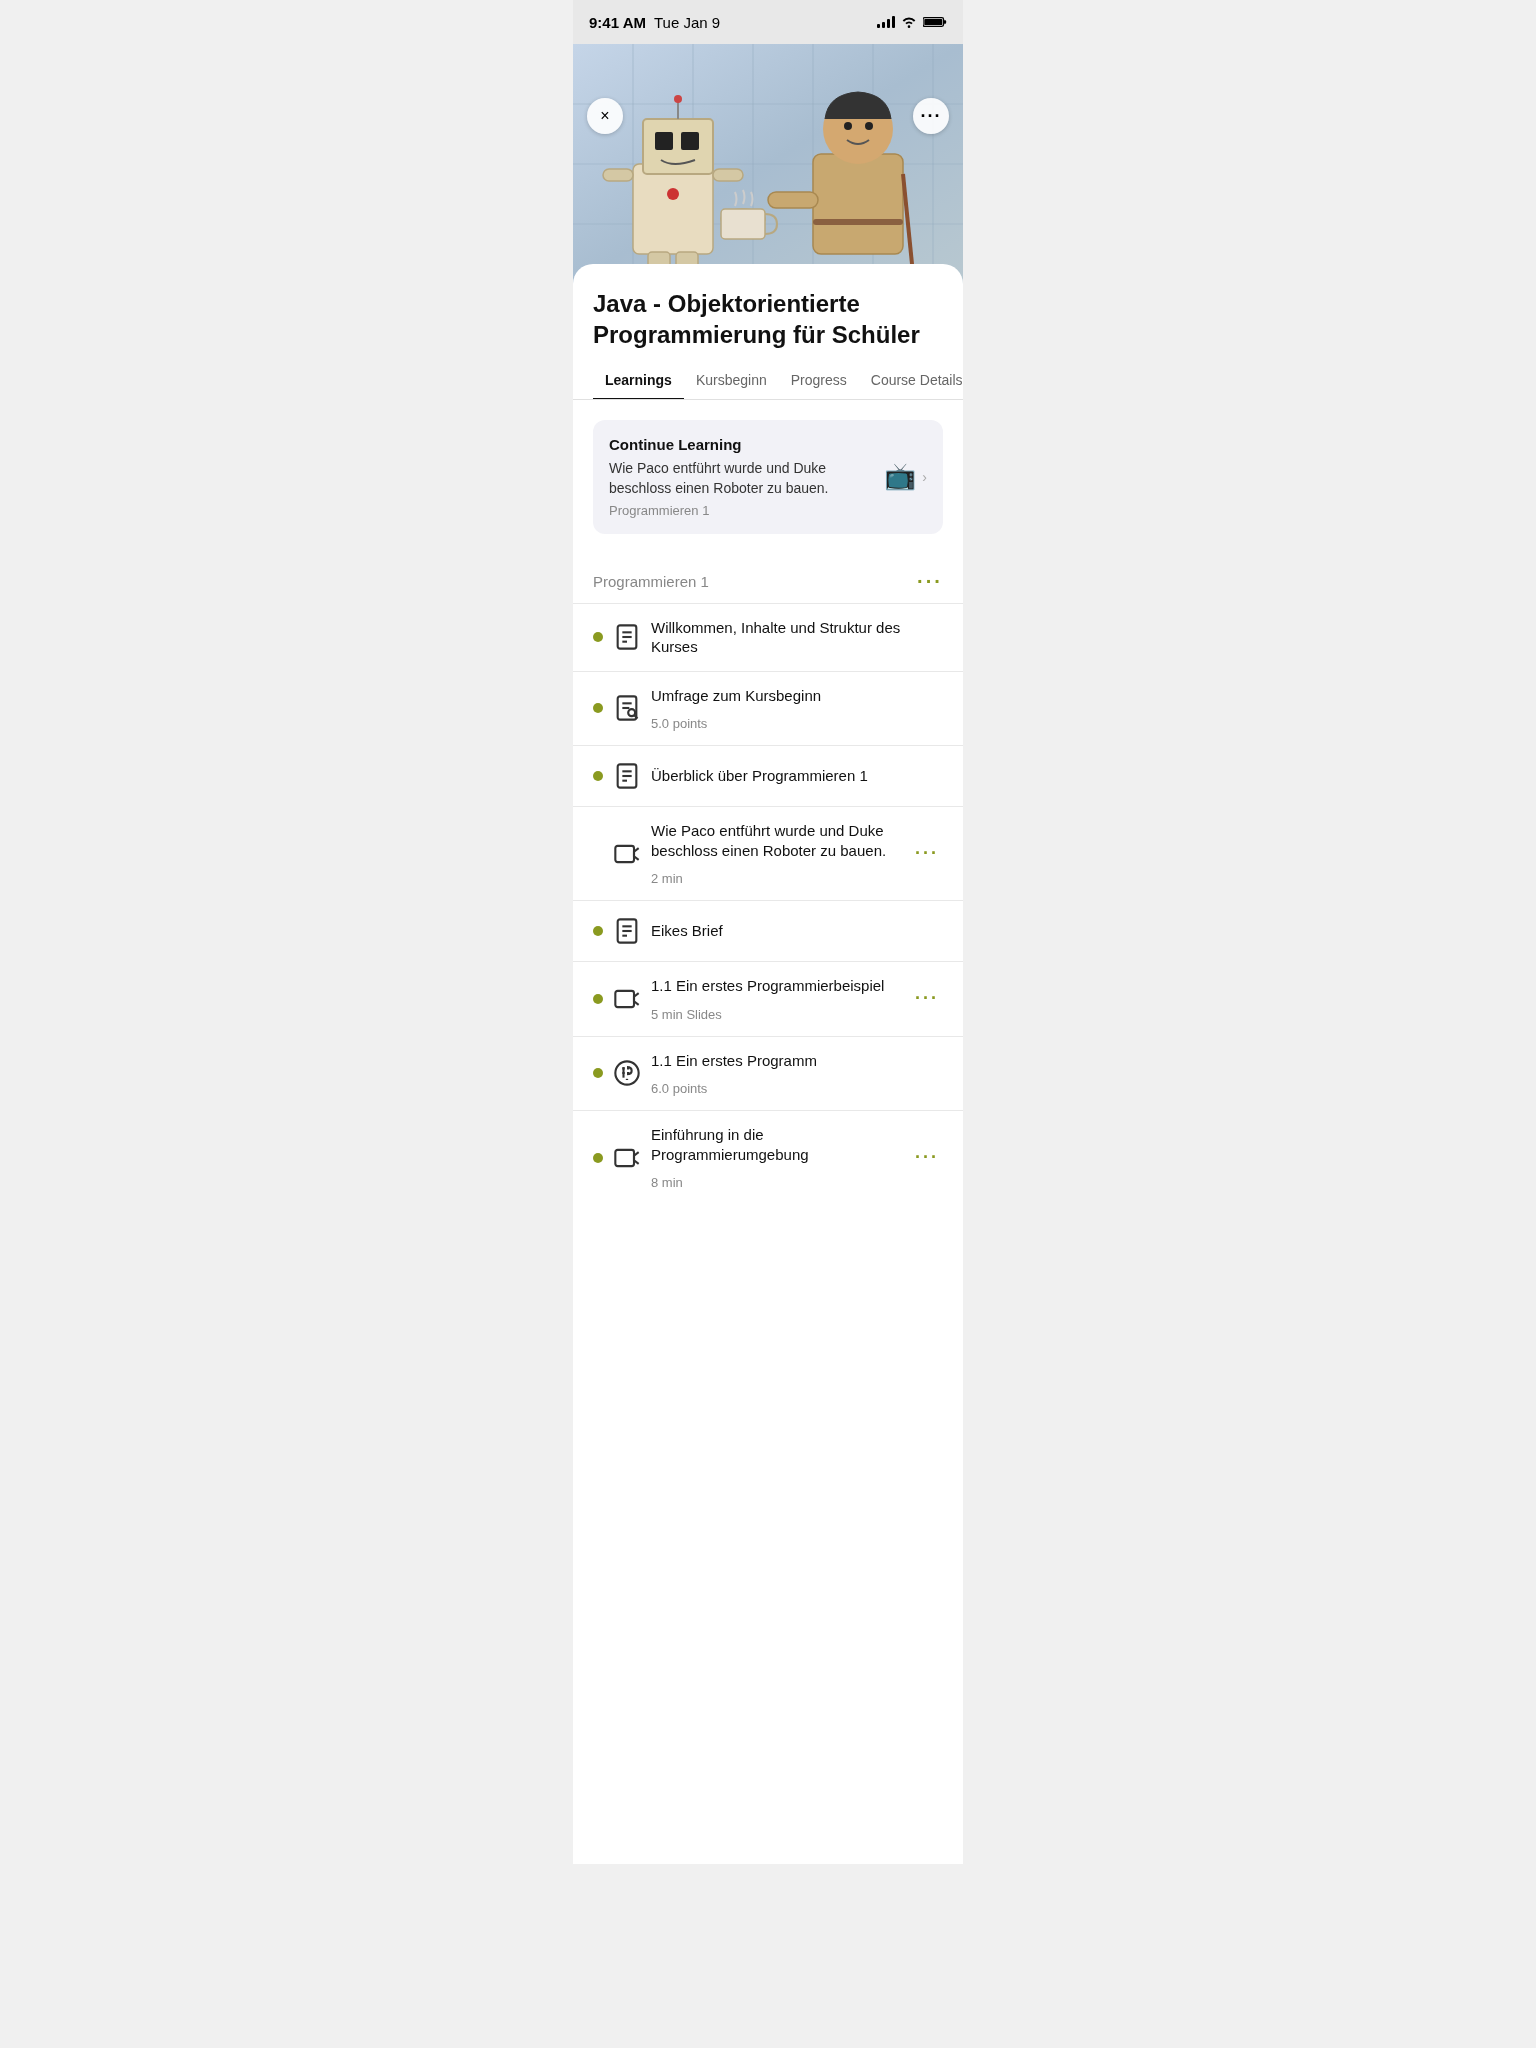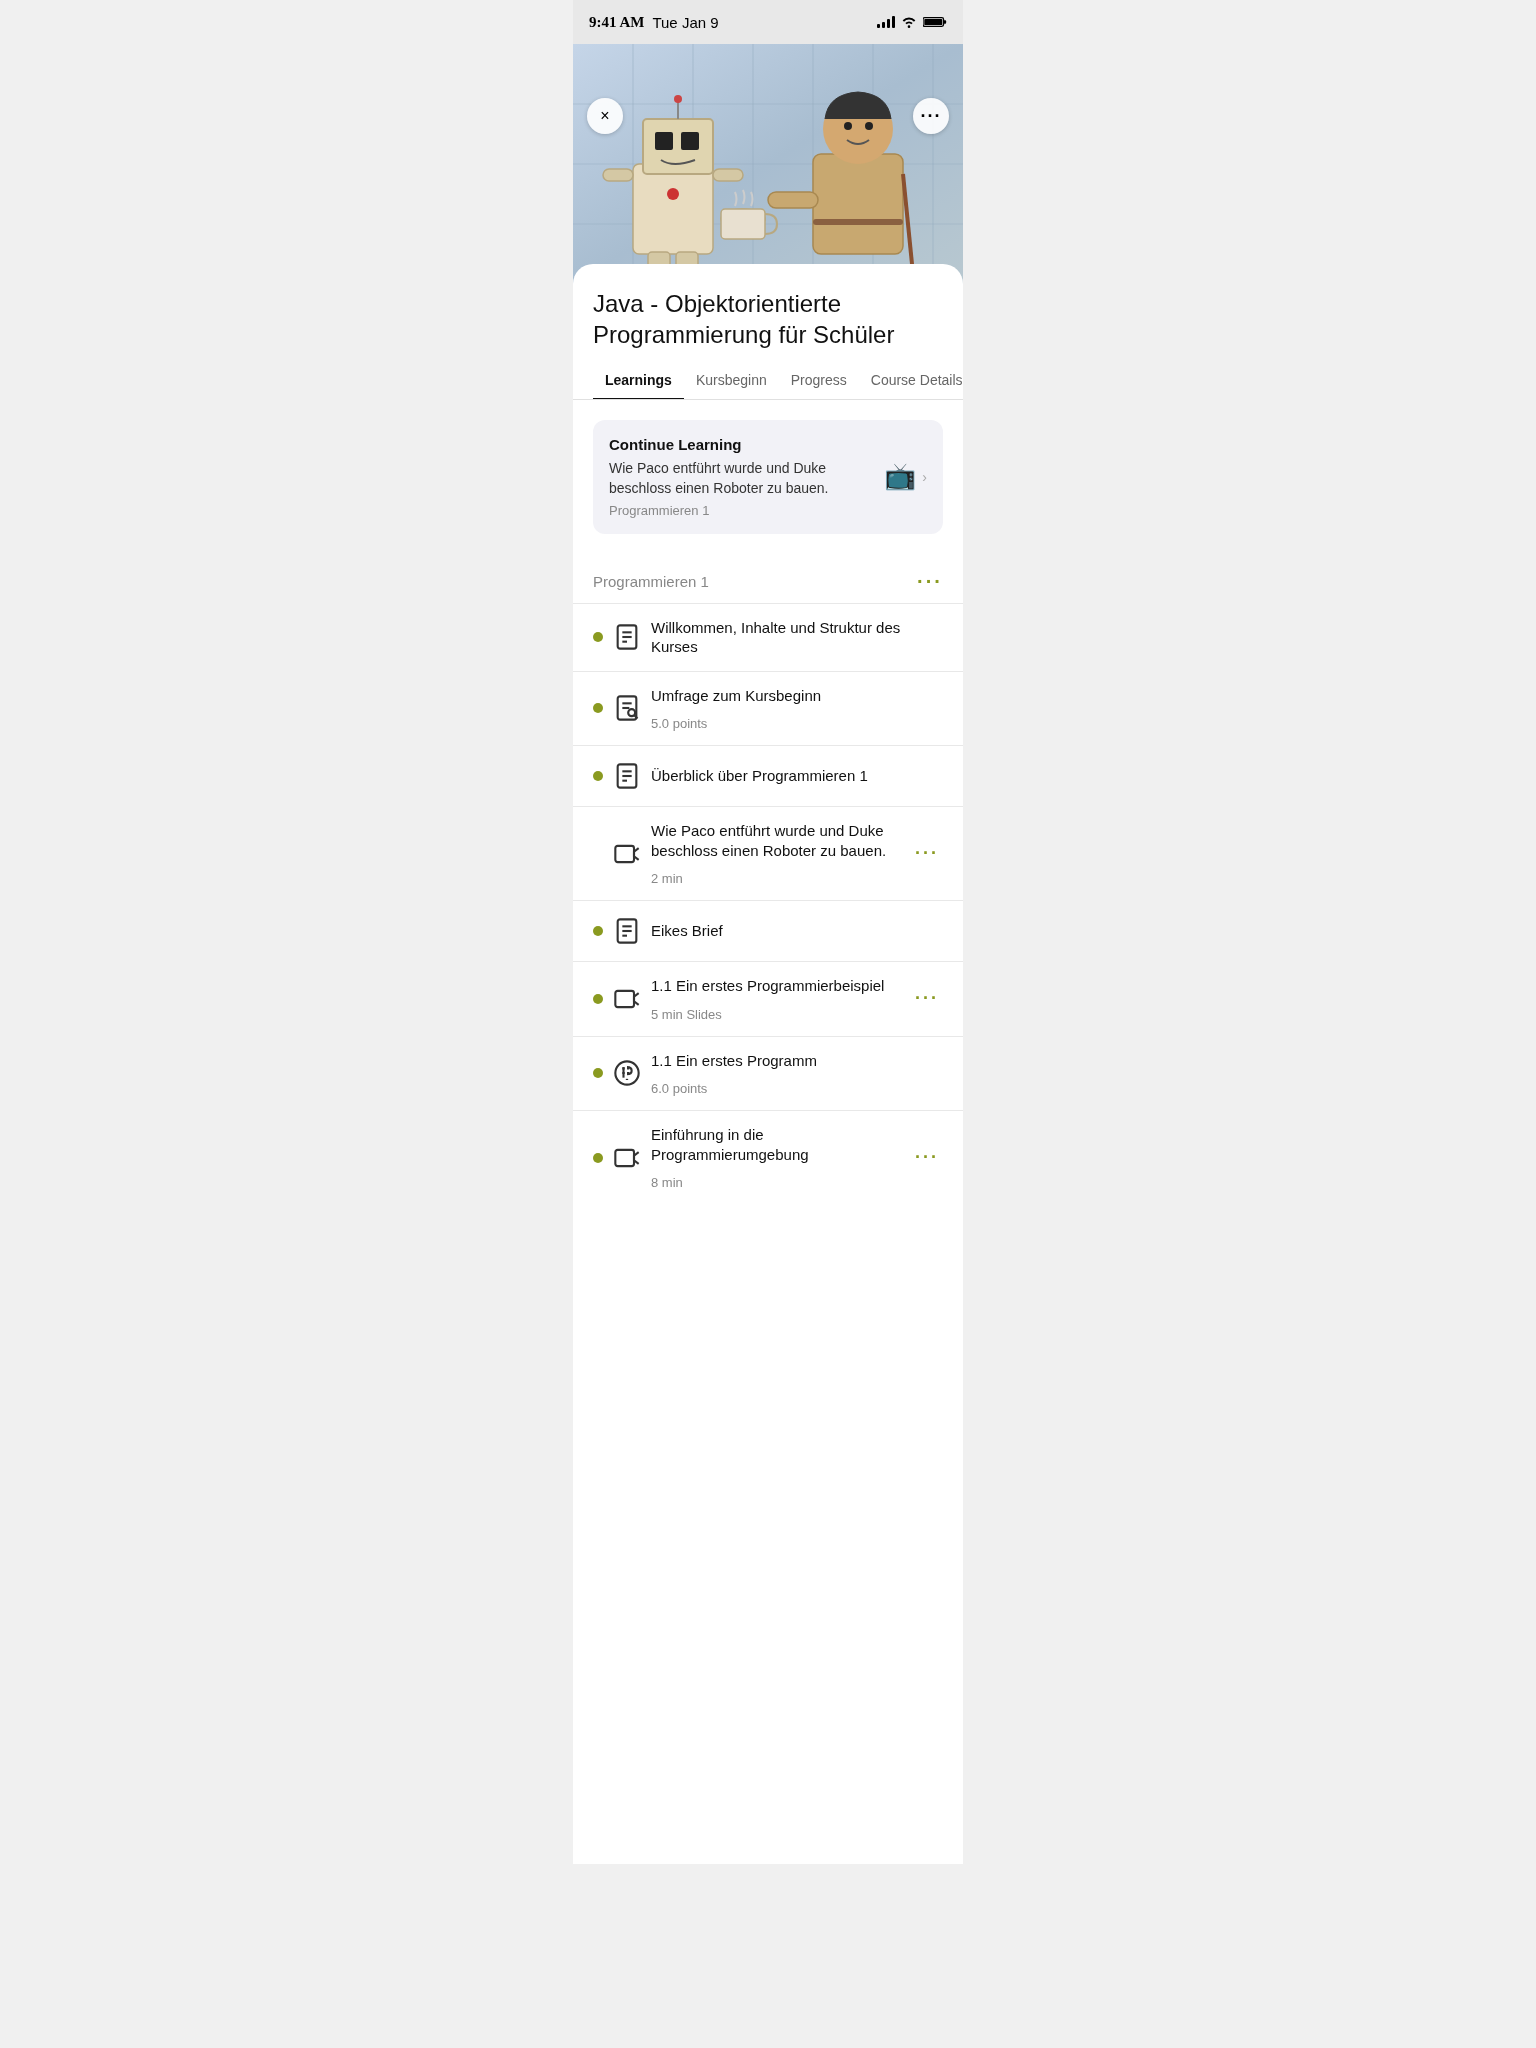"9:41 AM" .status-time { font-family: Liberation Serif, serif -> none }
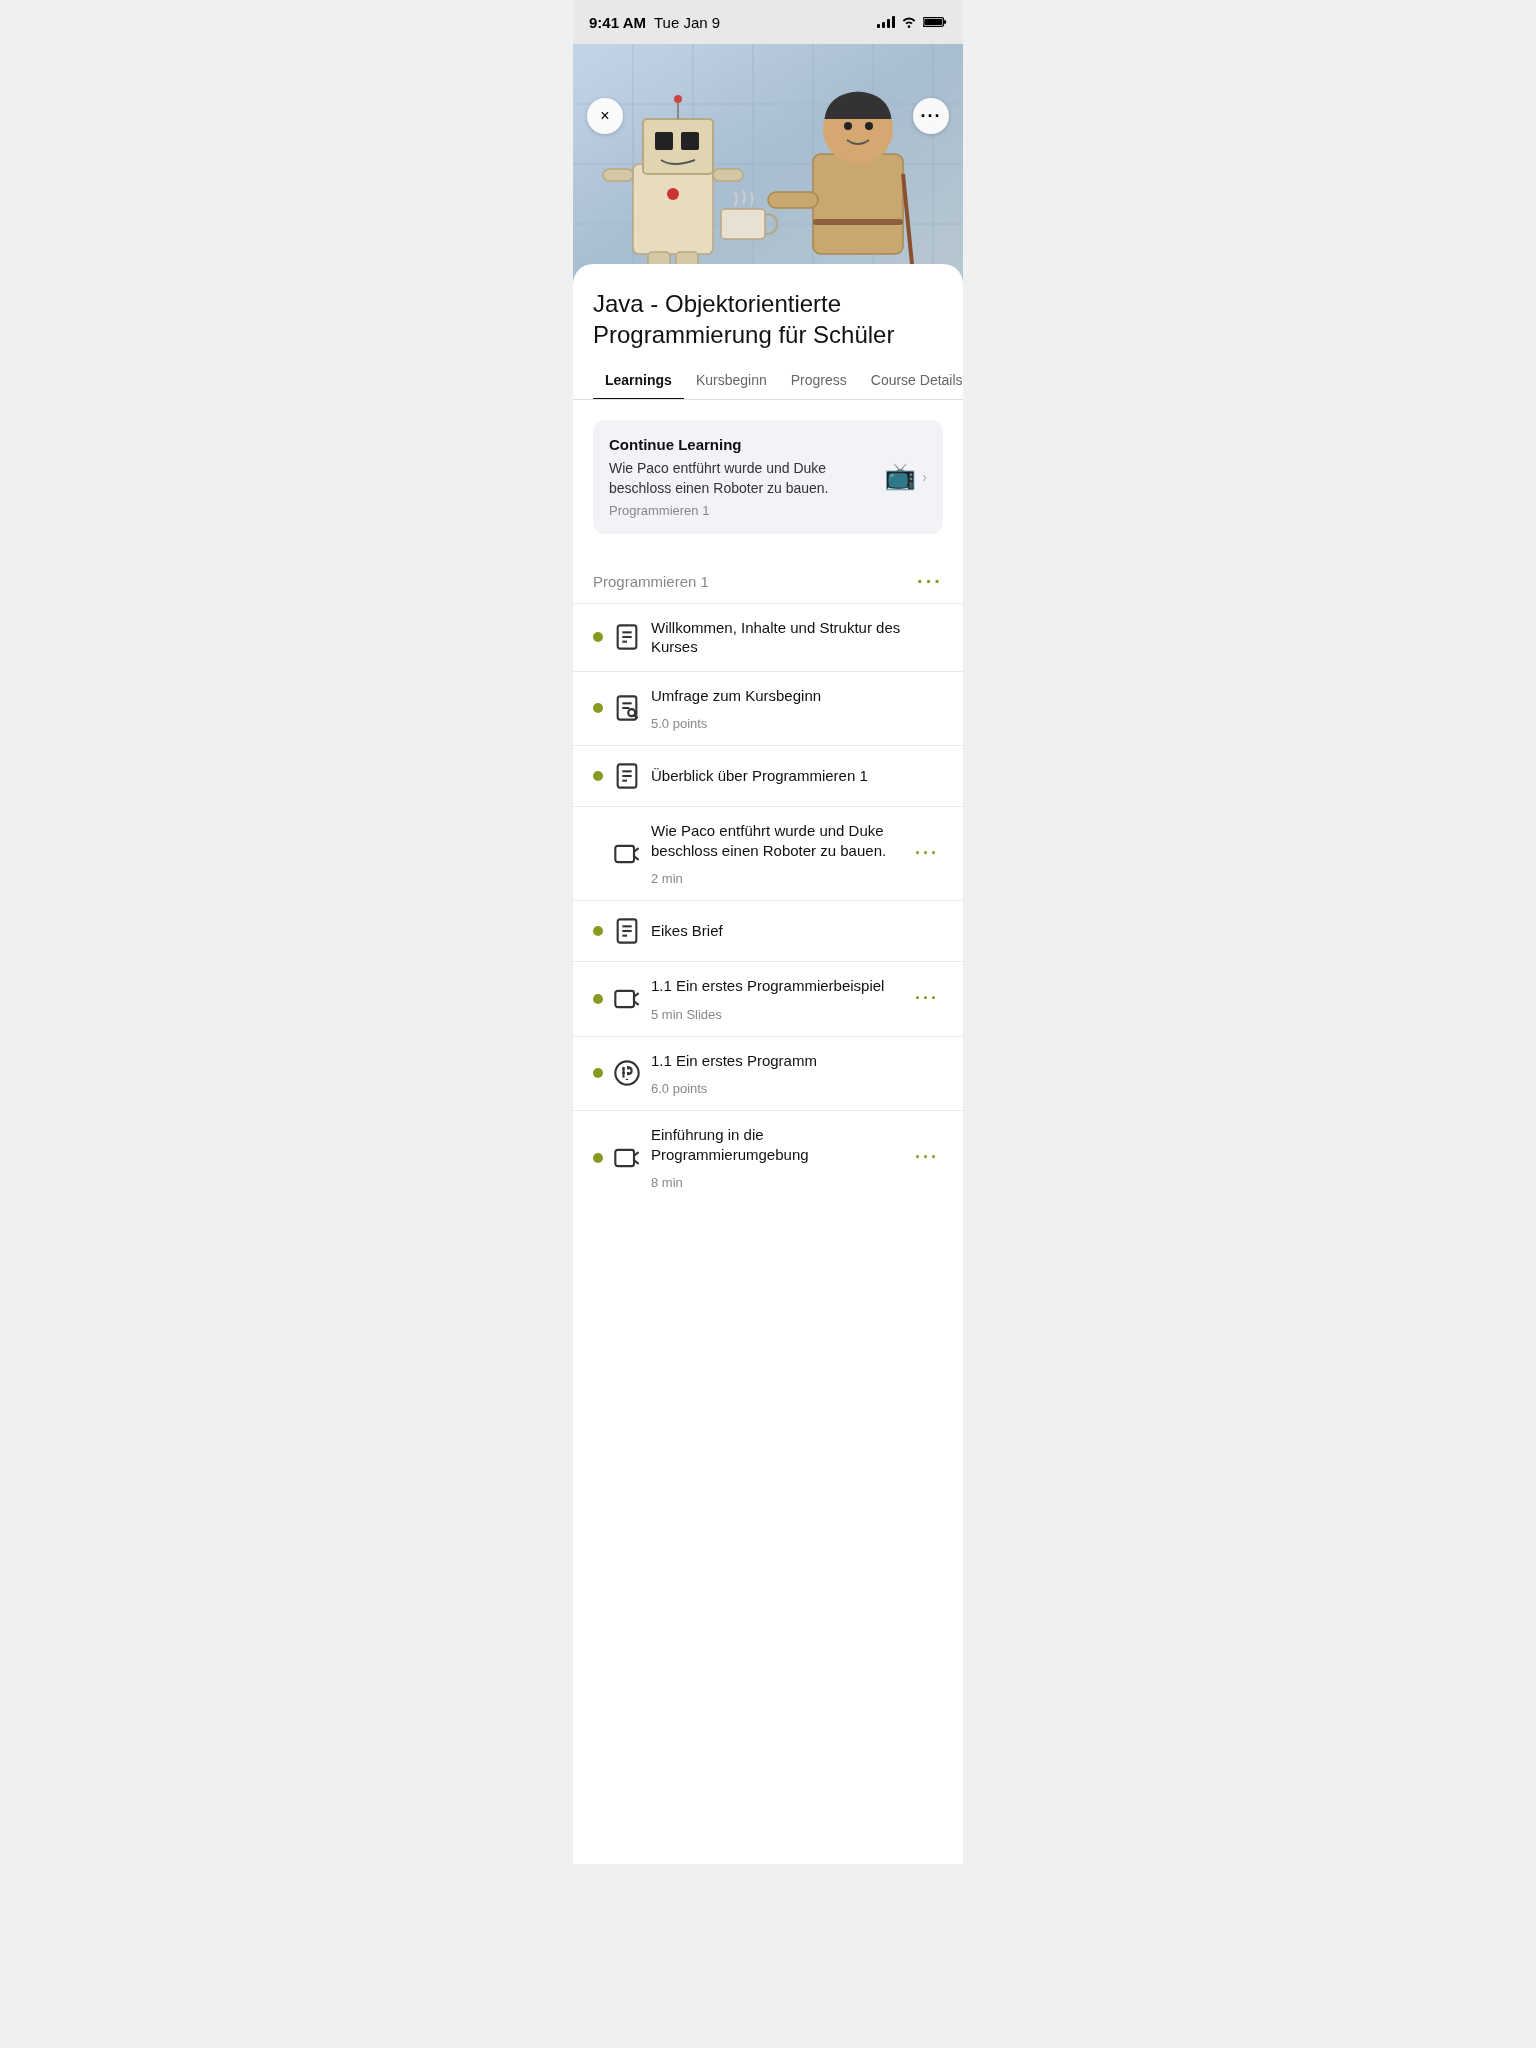"Java - Objektorientierte Programmierung" .course-title { font-weight: 400 -> 700 }
